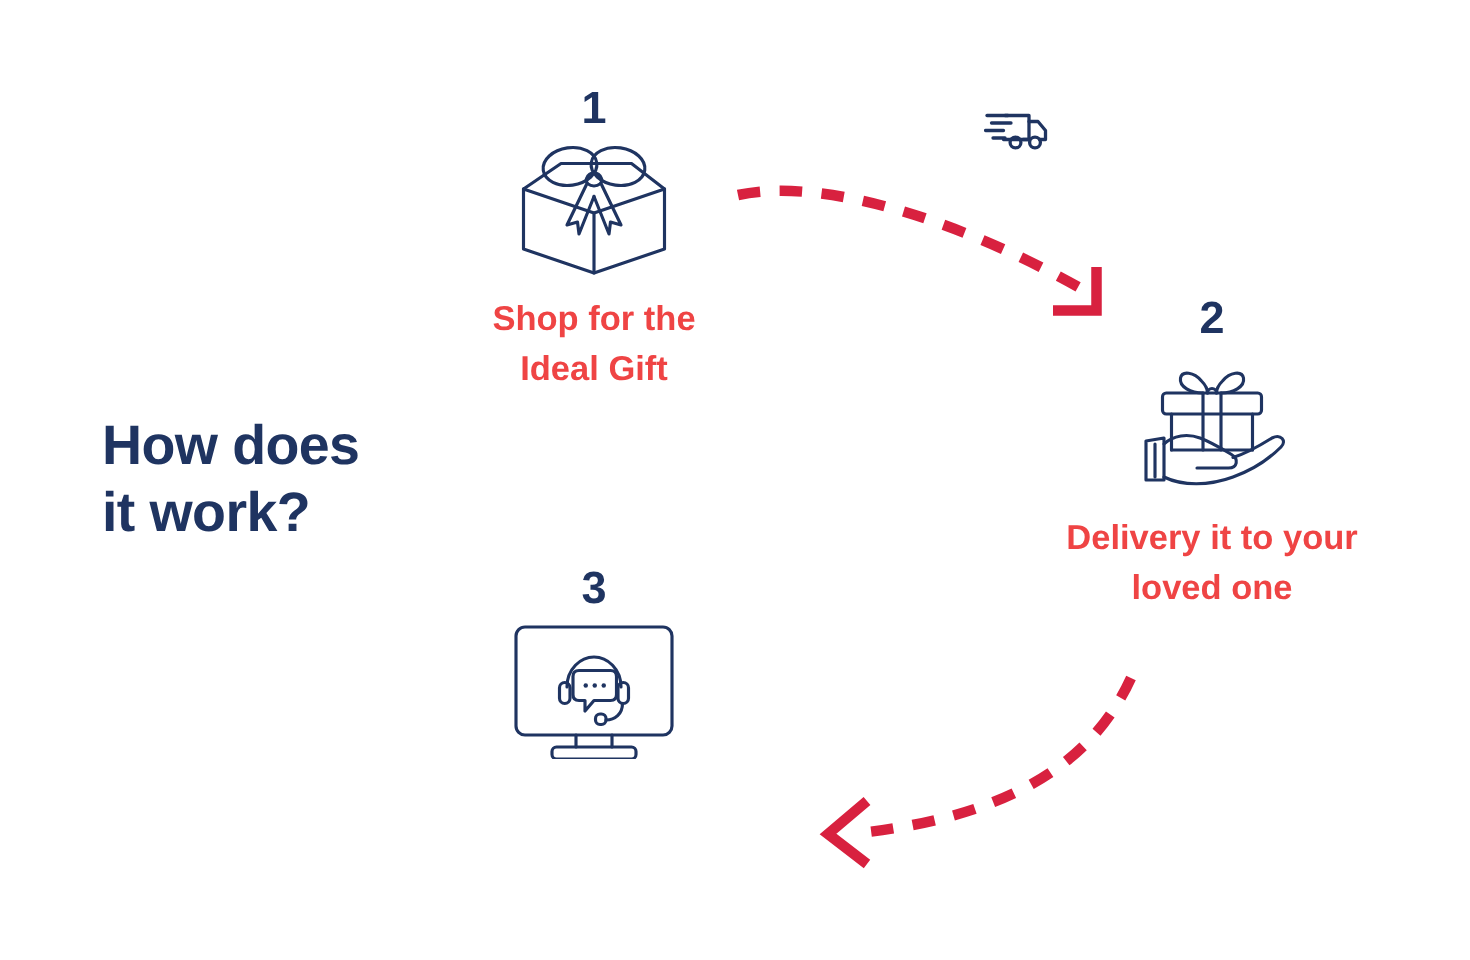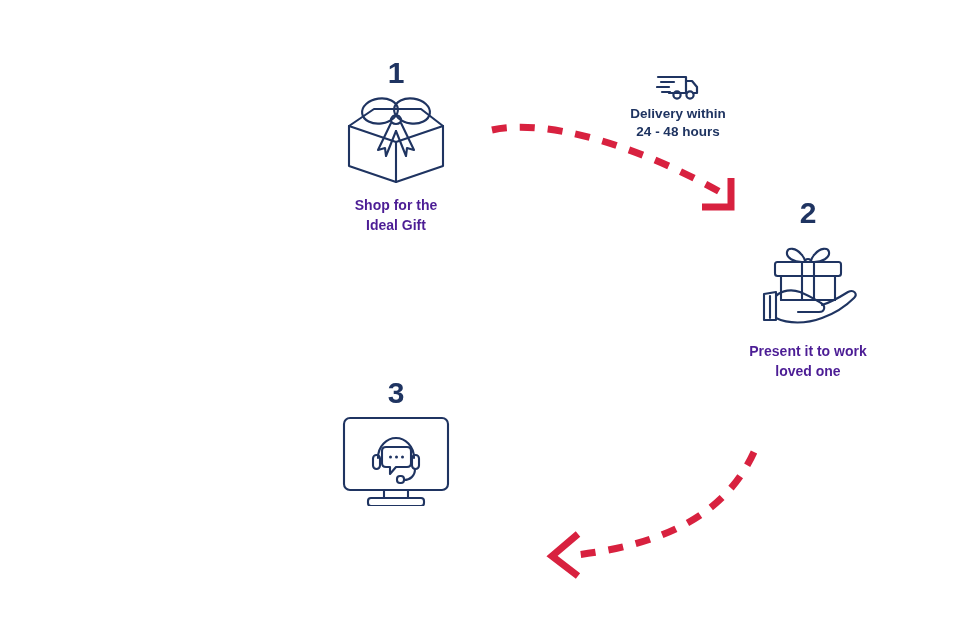"Delivery within" div.note-text { html: <div>Delivery within 24 - 48 hours</div> -> none }
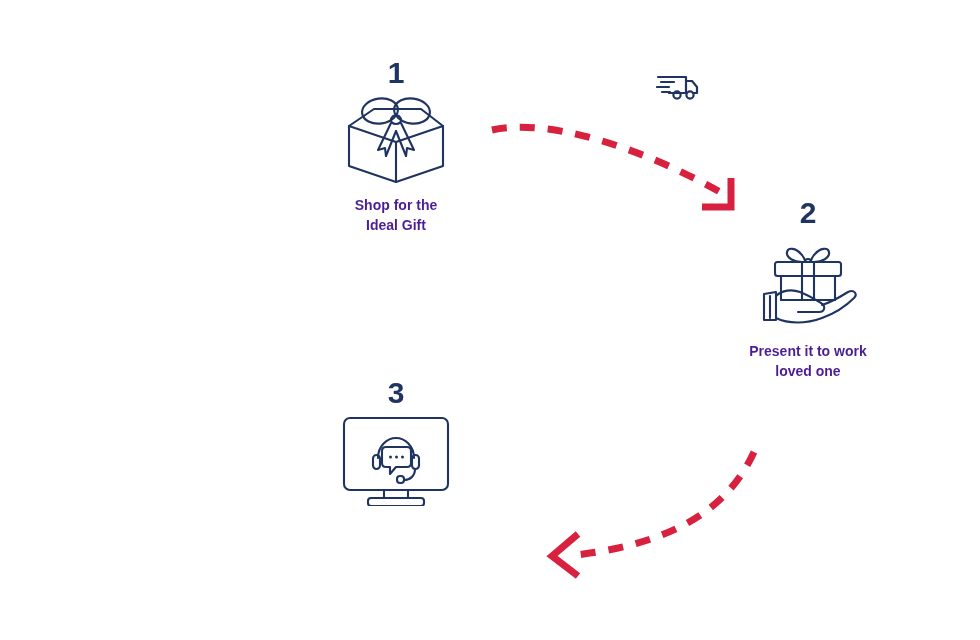"Shop for the" .step-label { color: #4c1d95 -> #ef4444; font-size: 14px -> 23px }
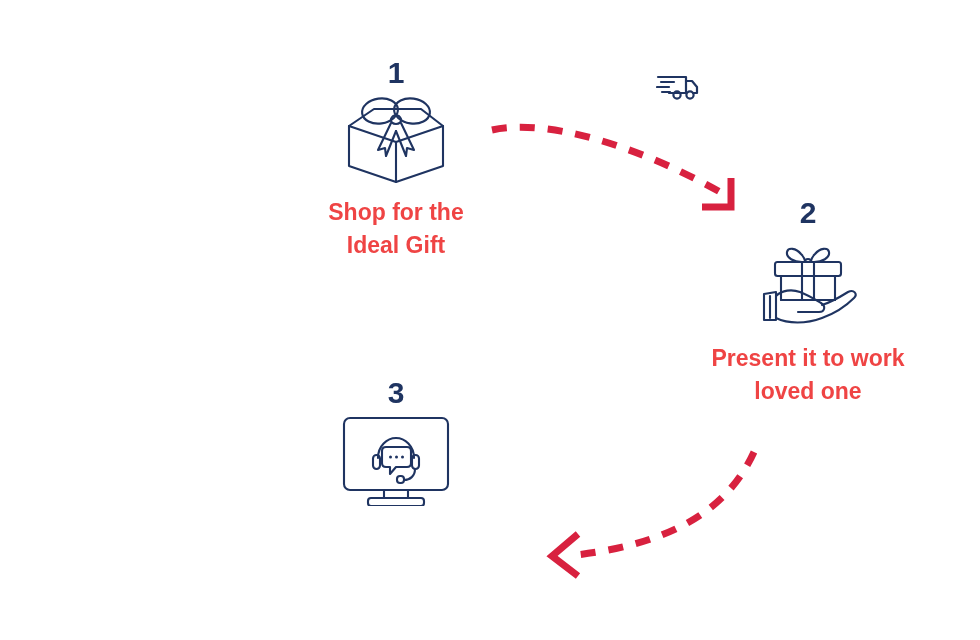"How does" div.headline { html: none -> <div>How does it work?</div> }
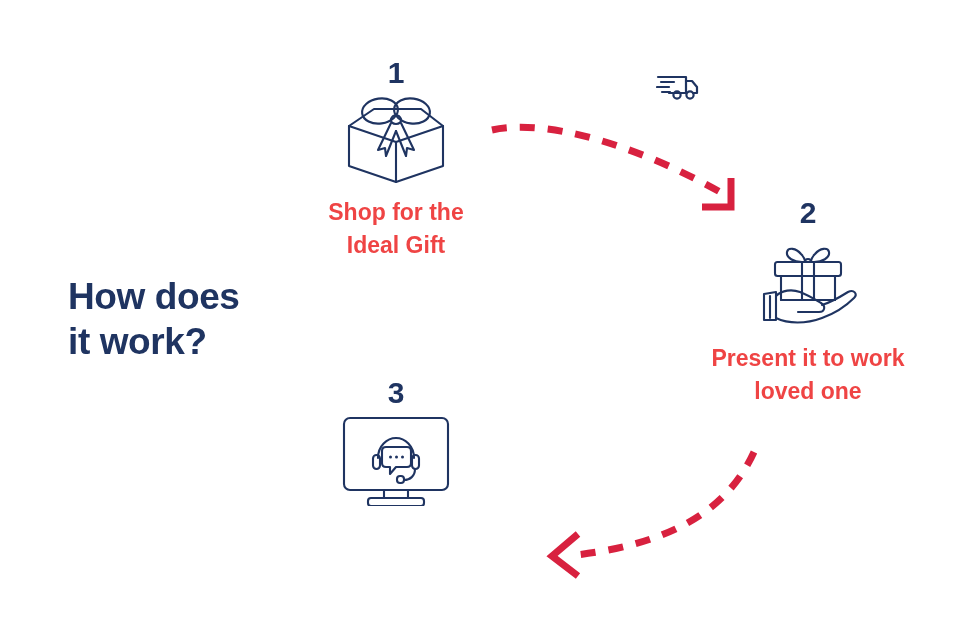"Present it to work" div.step-label { text: Present it to work -> Delivery it to your }
